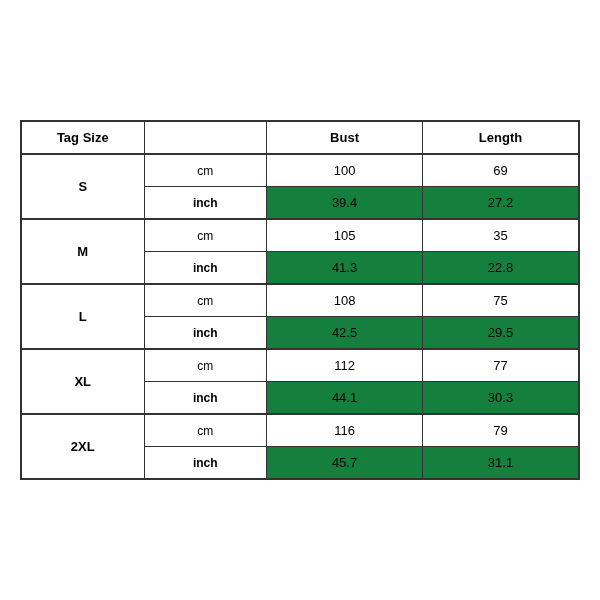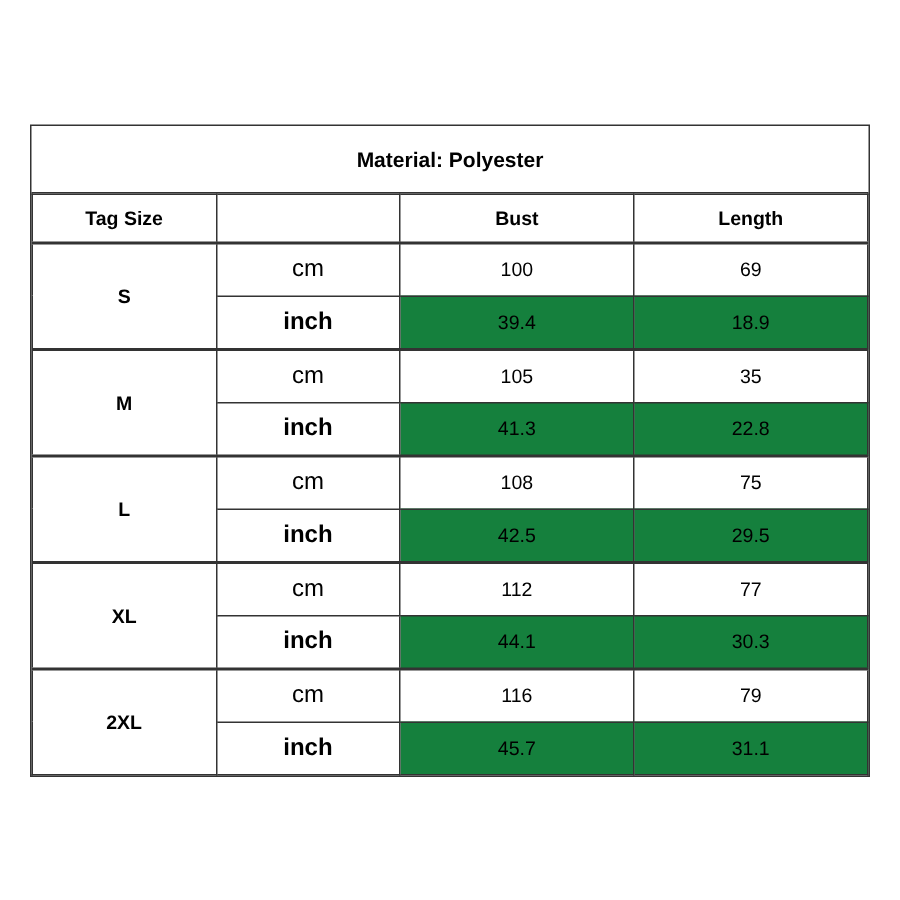"Material: Polyester" div.title-row { html: <div>Material: Polyester</div> -> none }
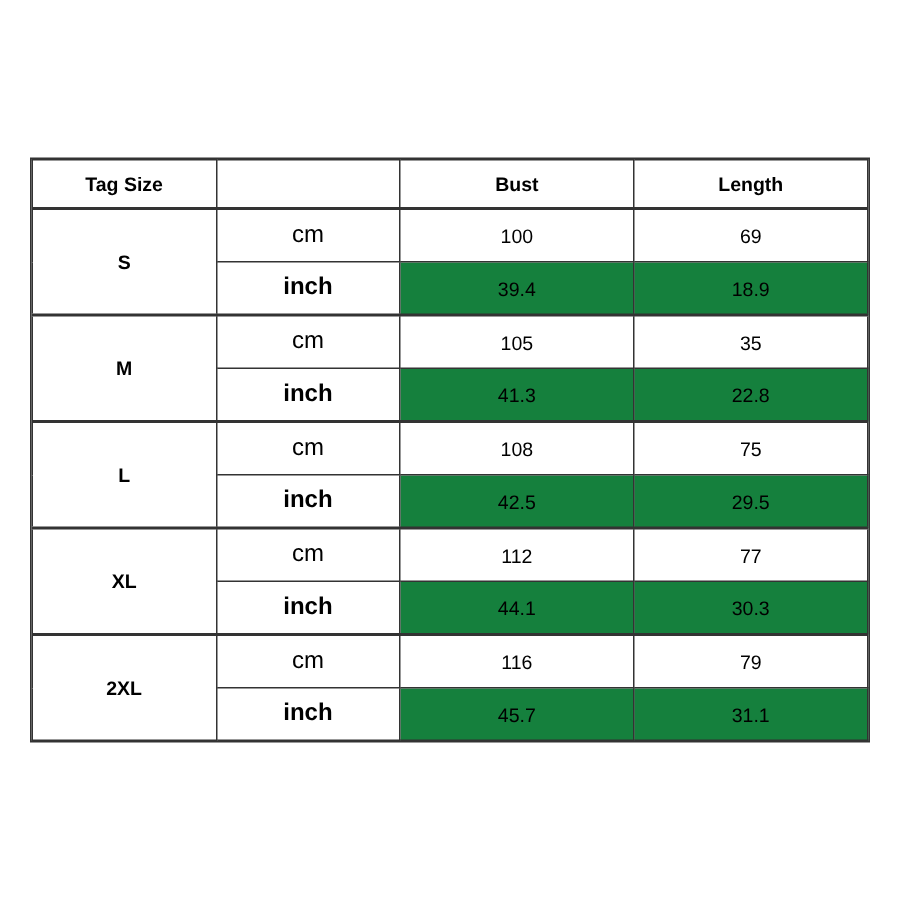"cm" .unit-cell { font-size: 16px -> 12px }
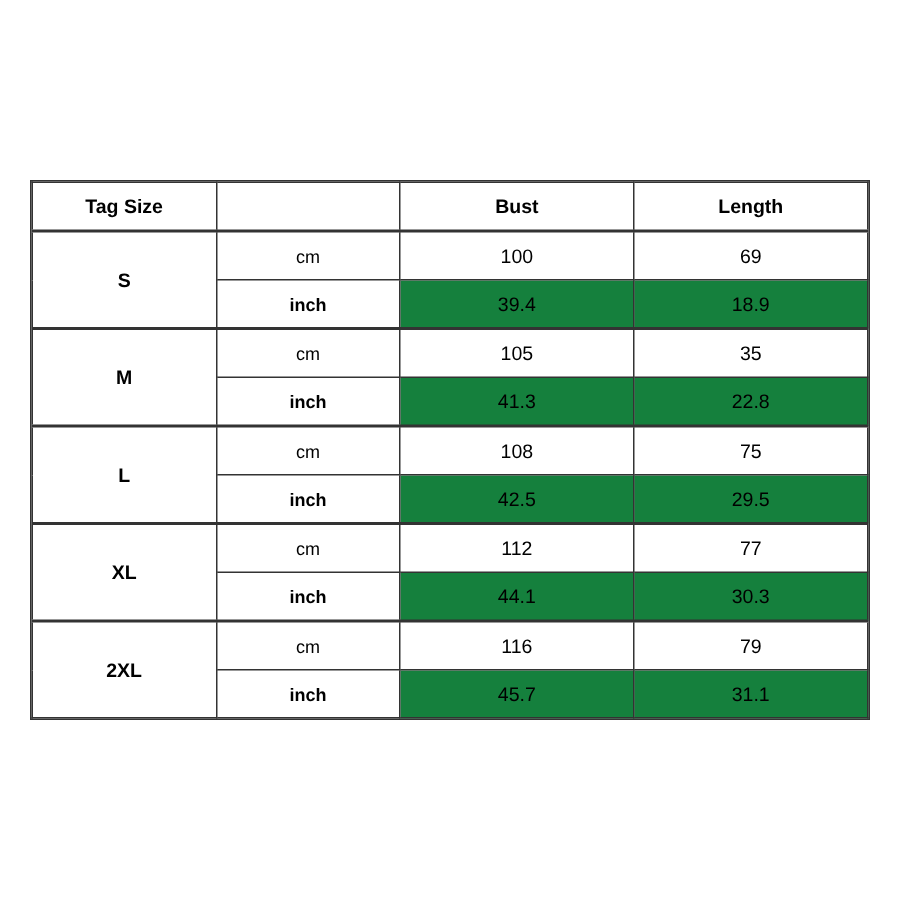"18.9" td.shaded { text: 18.9 -> 27.2 }
